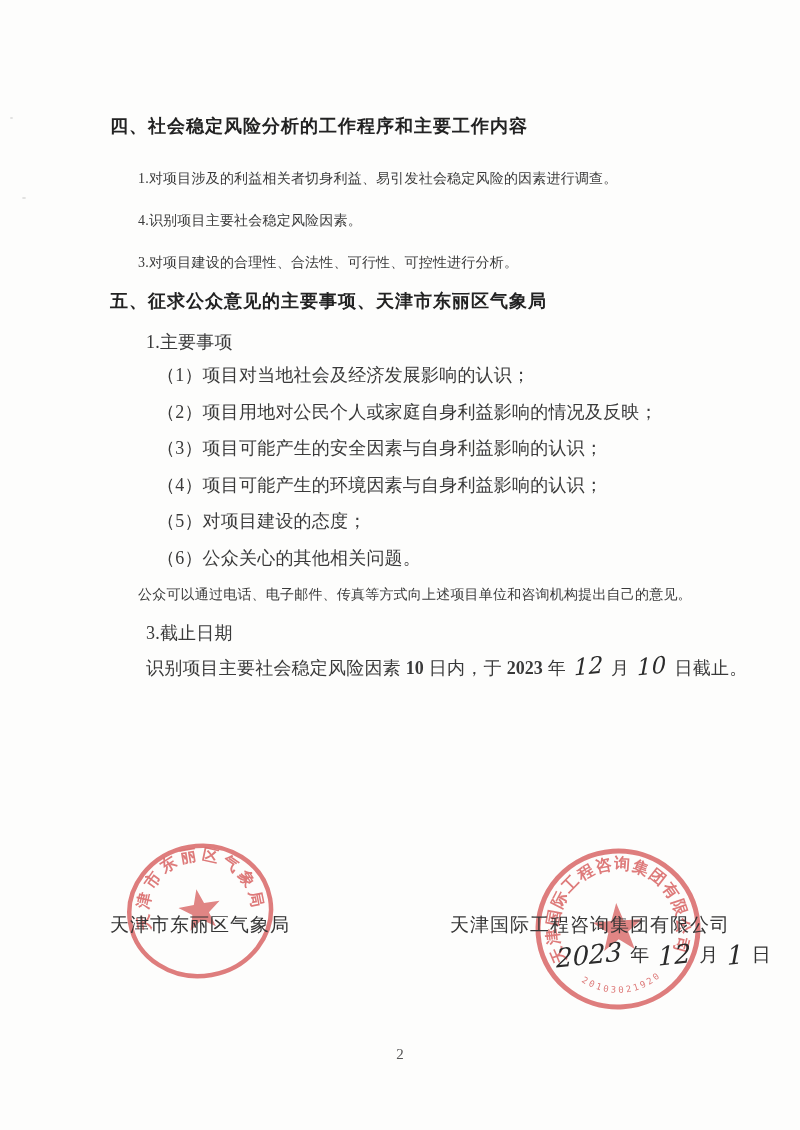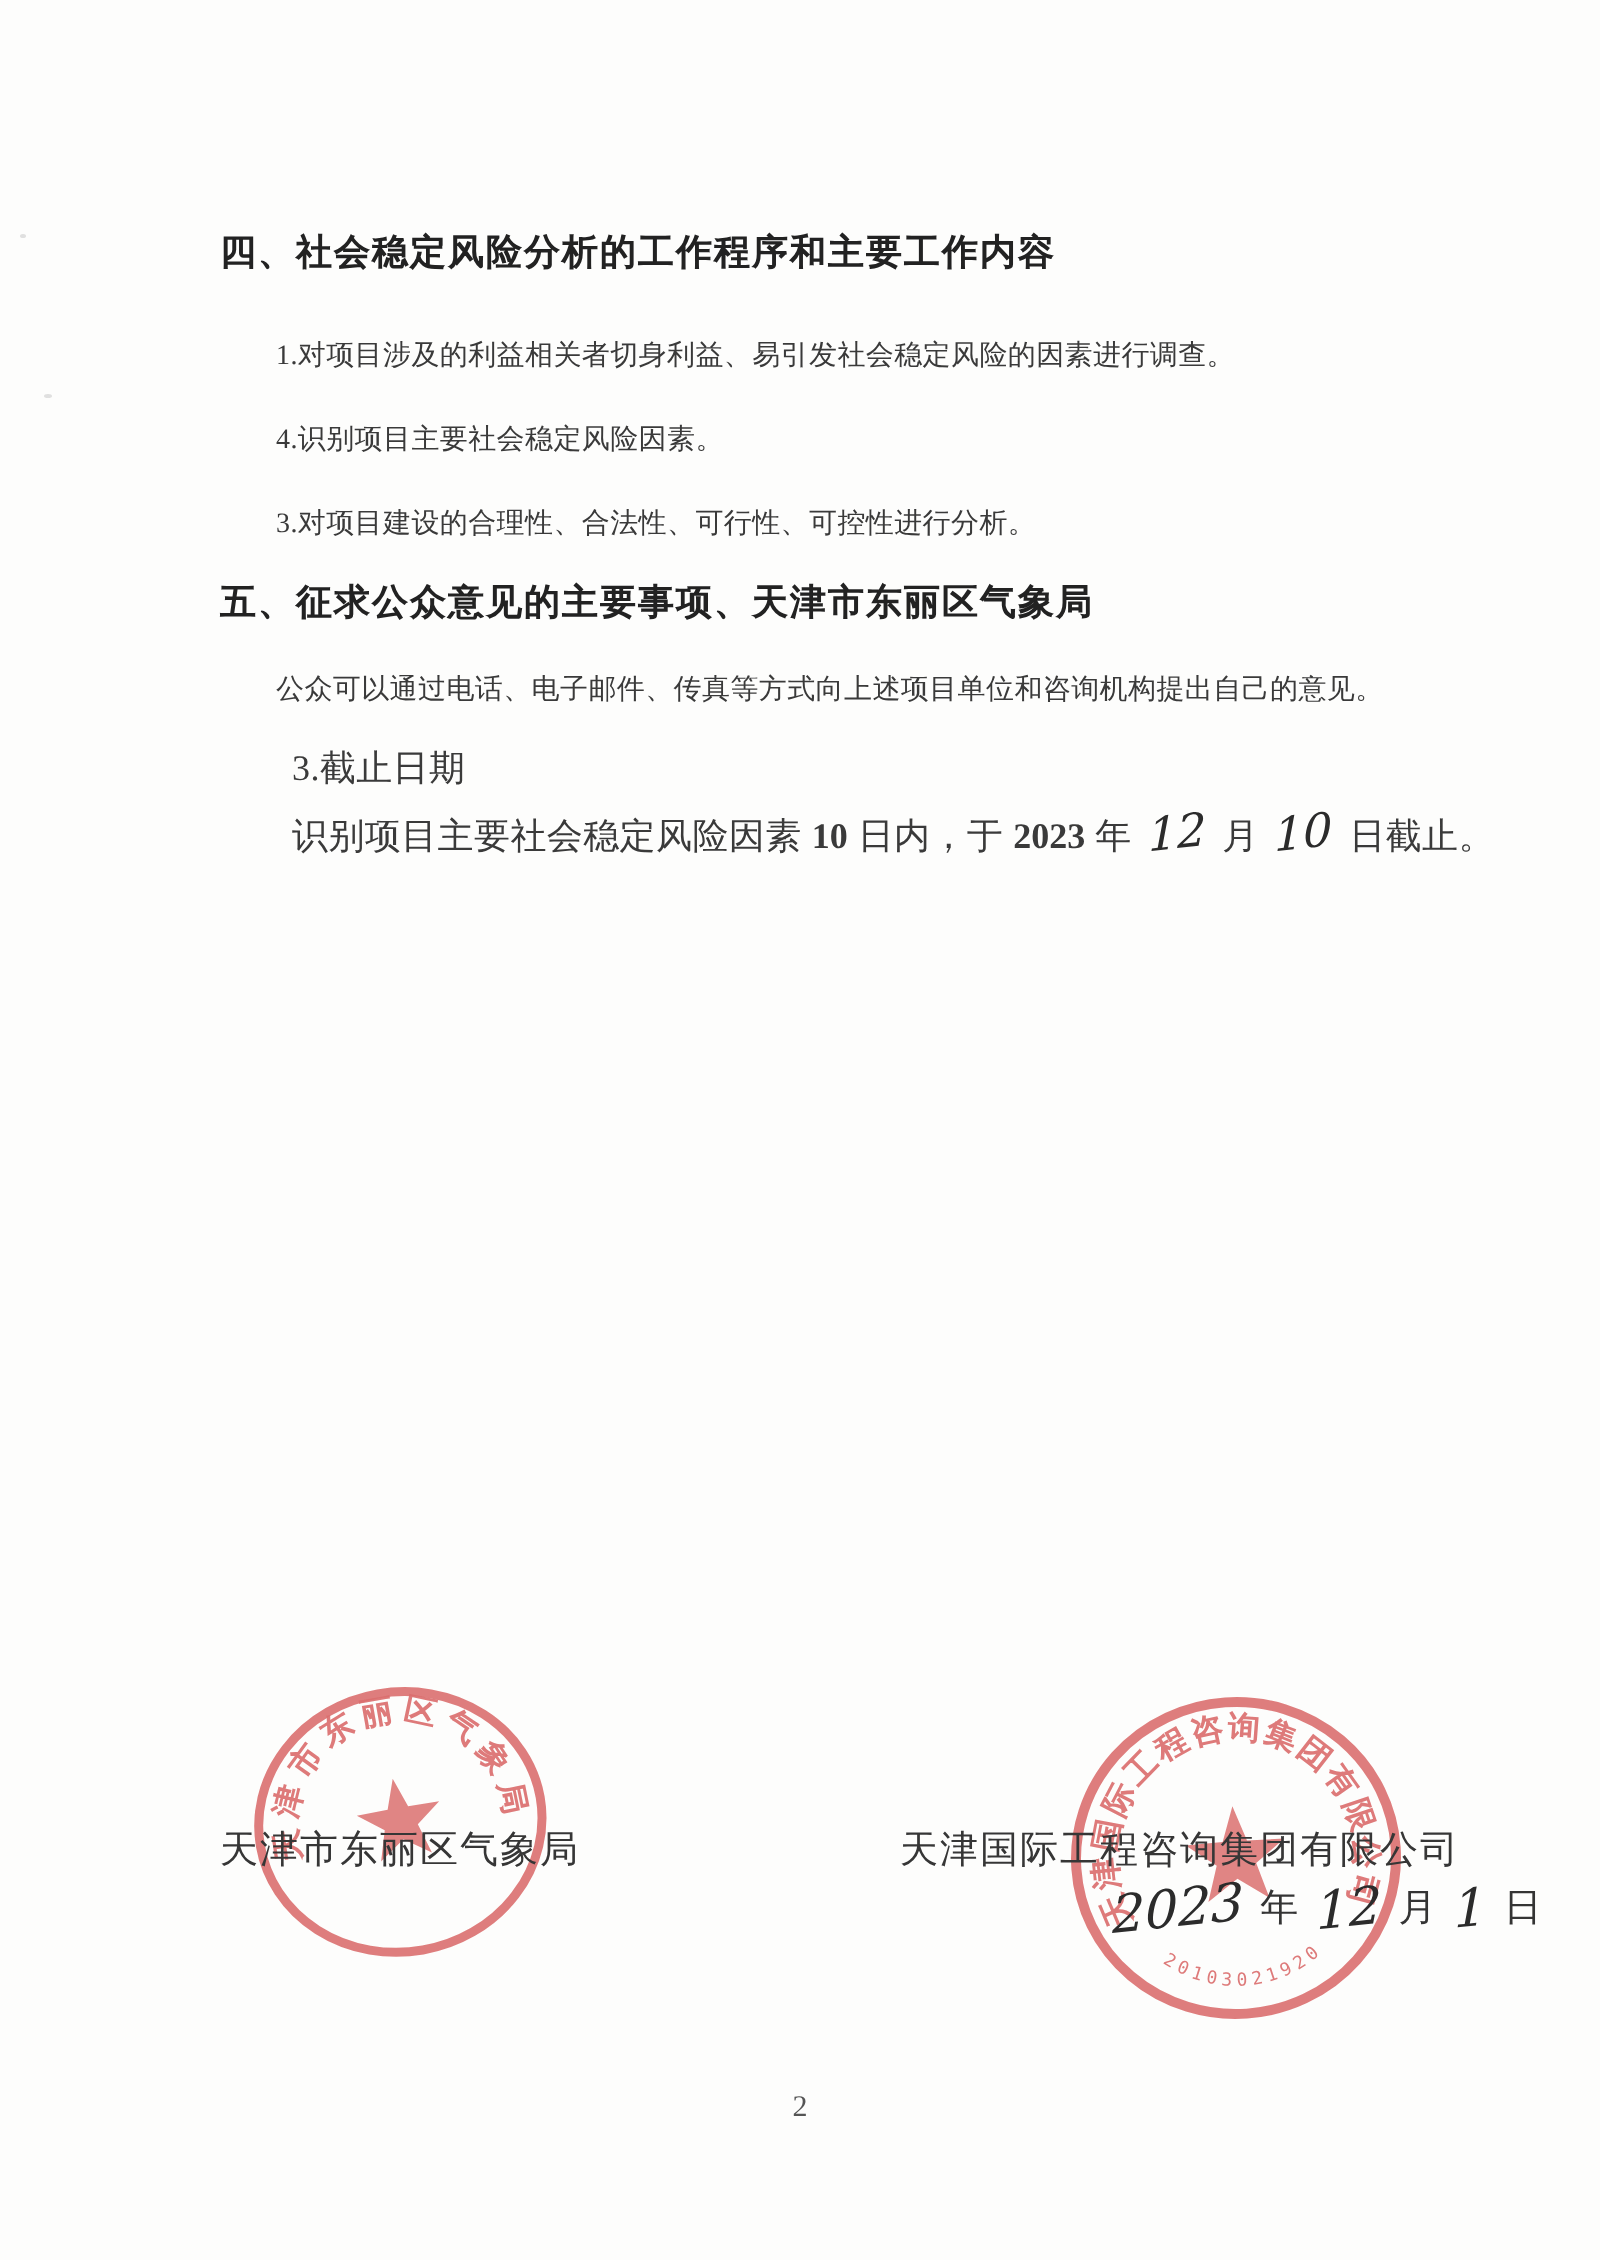"1.主要事项" p.sub-title { html: none -> <p>1.主要事项</p> }
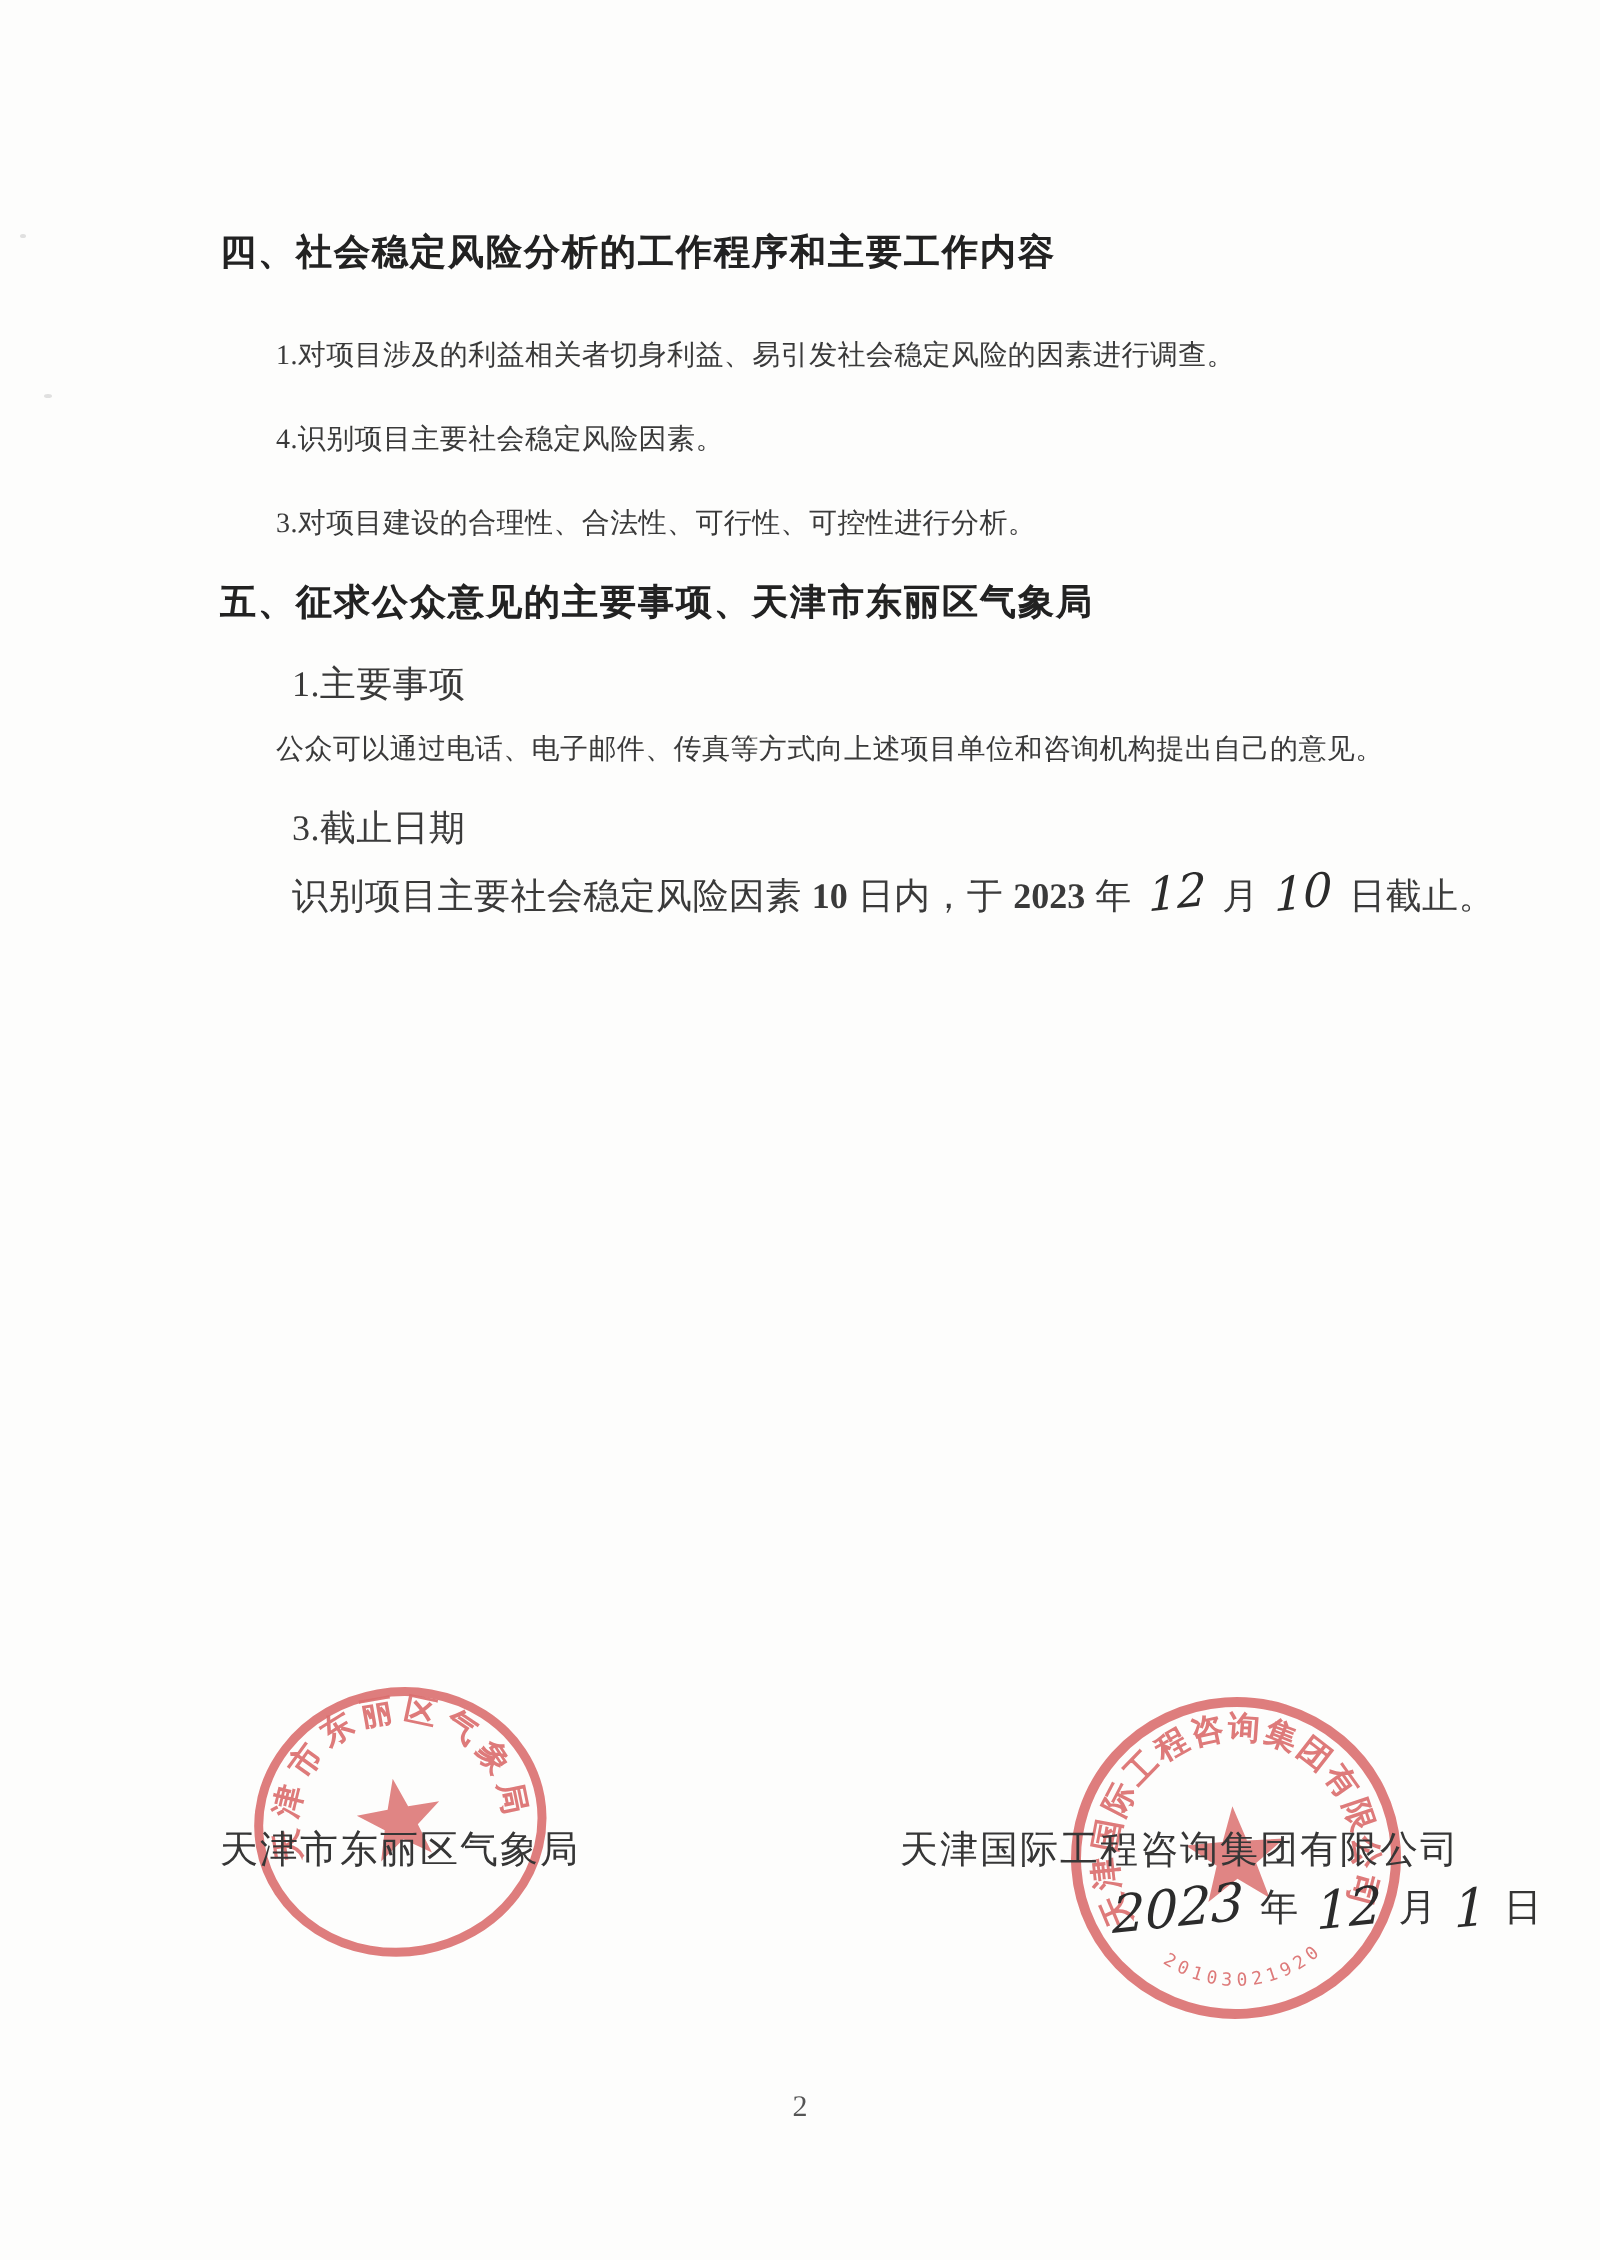"（1）项目对当地社会及经济发展影响的认识；" ul.matters { html: none -> <ul> <li>（1）项目对当地社会及经济发展影响的认识；</li> <li>（2）项目用地对公民个人或家庭自身利益影响的情况及反映；</li> <li>（3）项目可能产生的安全因素与自身利益影响的认识；</li> <li>（4）项目可能产生的环境因素与自身利益影响的认识；</li> <li>（5）对项目建设的态度；</li> <li>（6）公众关心的其他相关问题。</li> </ul> }
